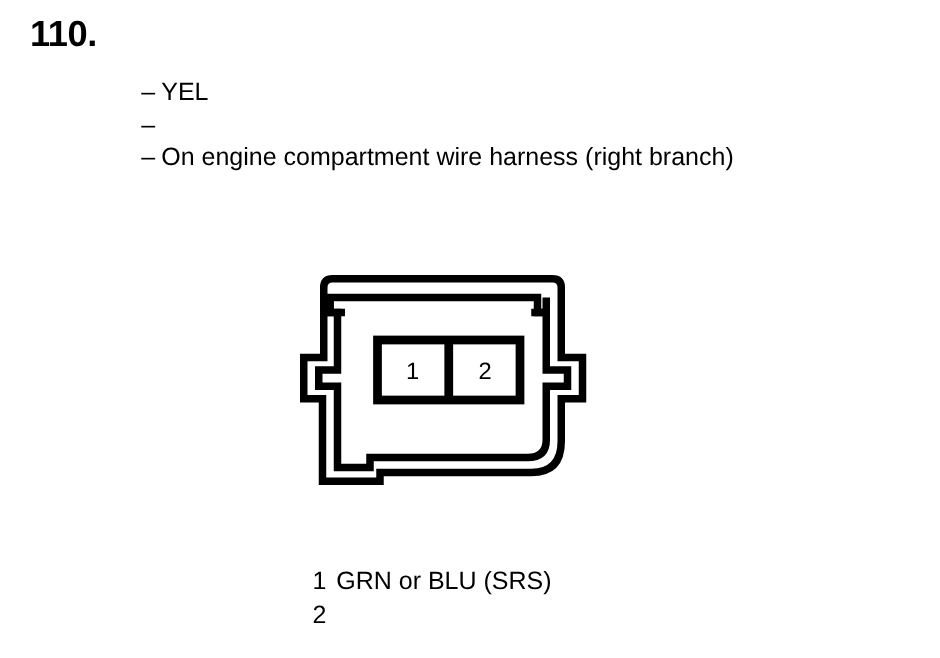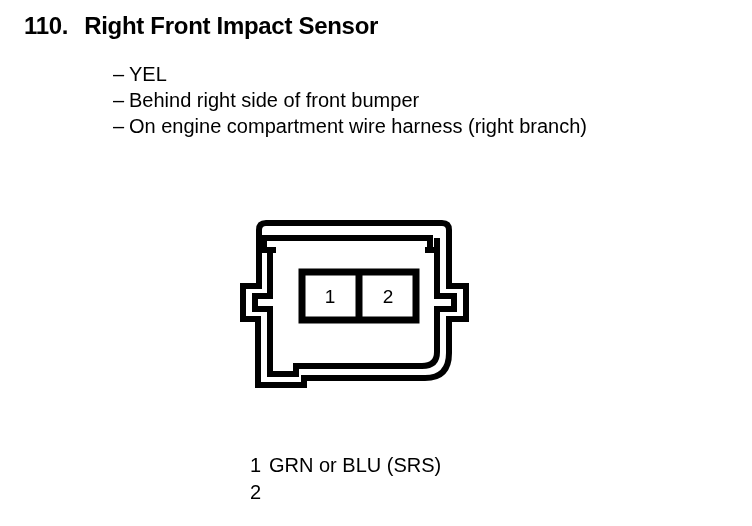"110." #heading { font-size: 24px -> 29px }
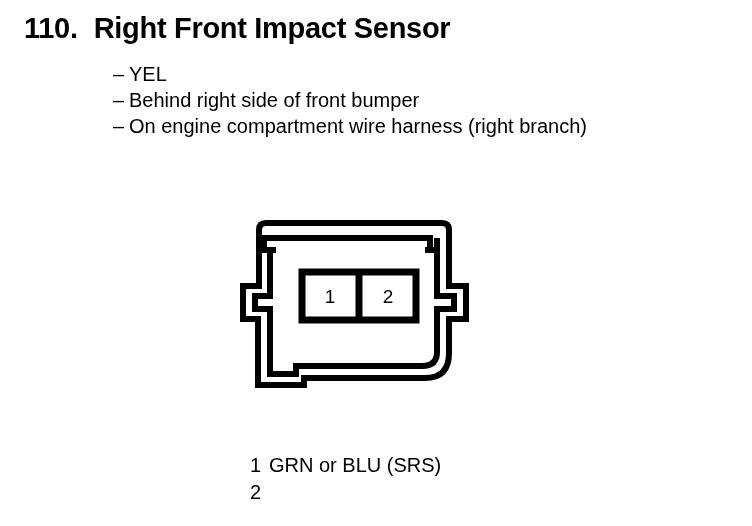"Right Front Impact Sensor" span.txt { html: <span>Right Front Impact Sensor</span> -> none }
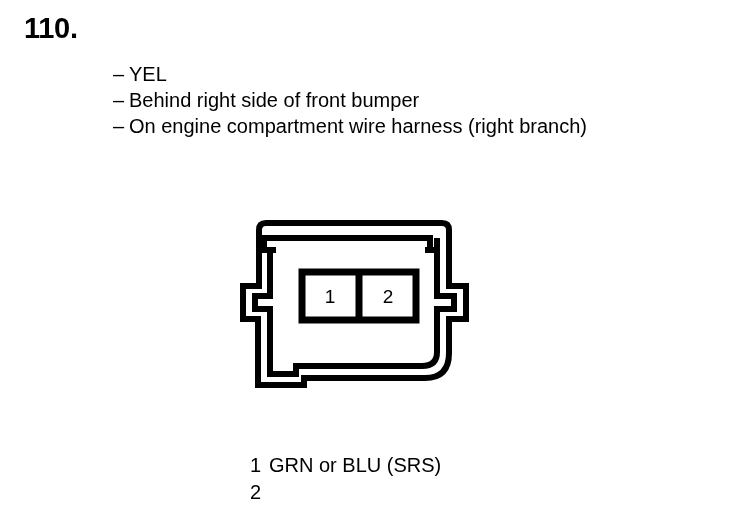"Behind right side of front" span.label { html: <span>Behind right side of front bumper</span> -> none }
